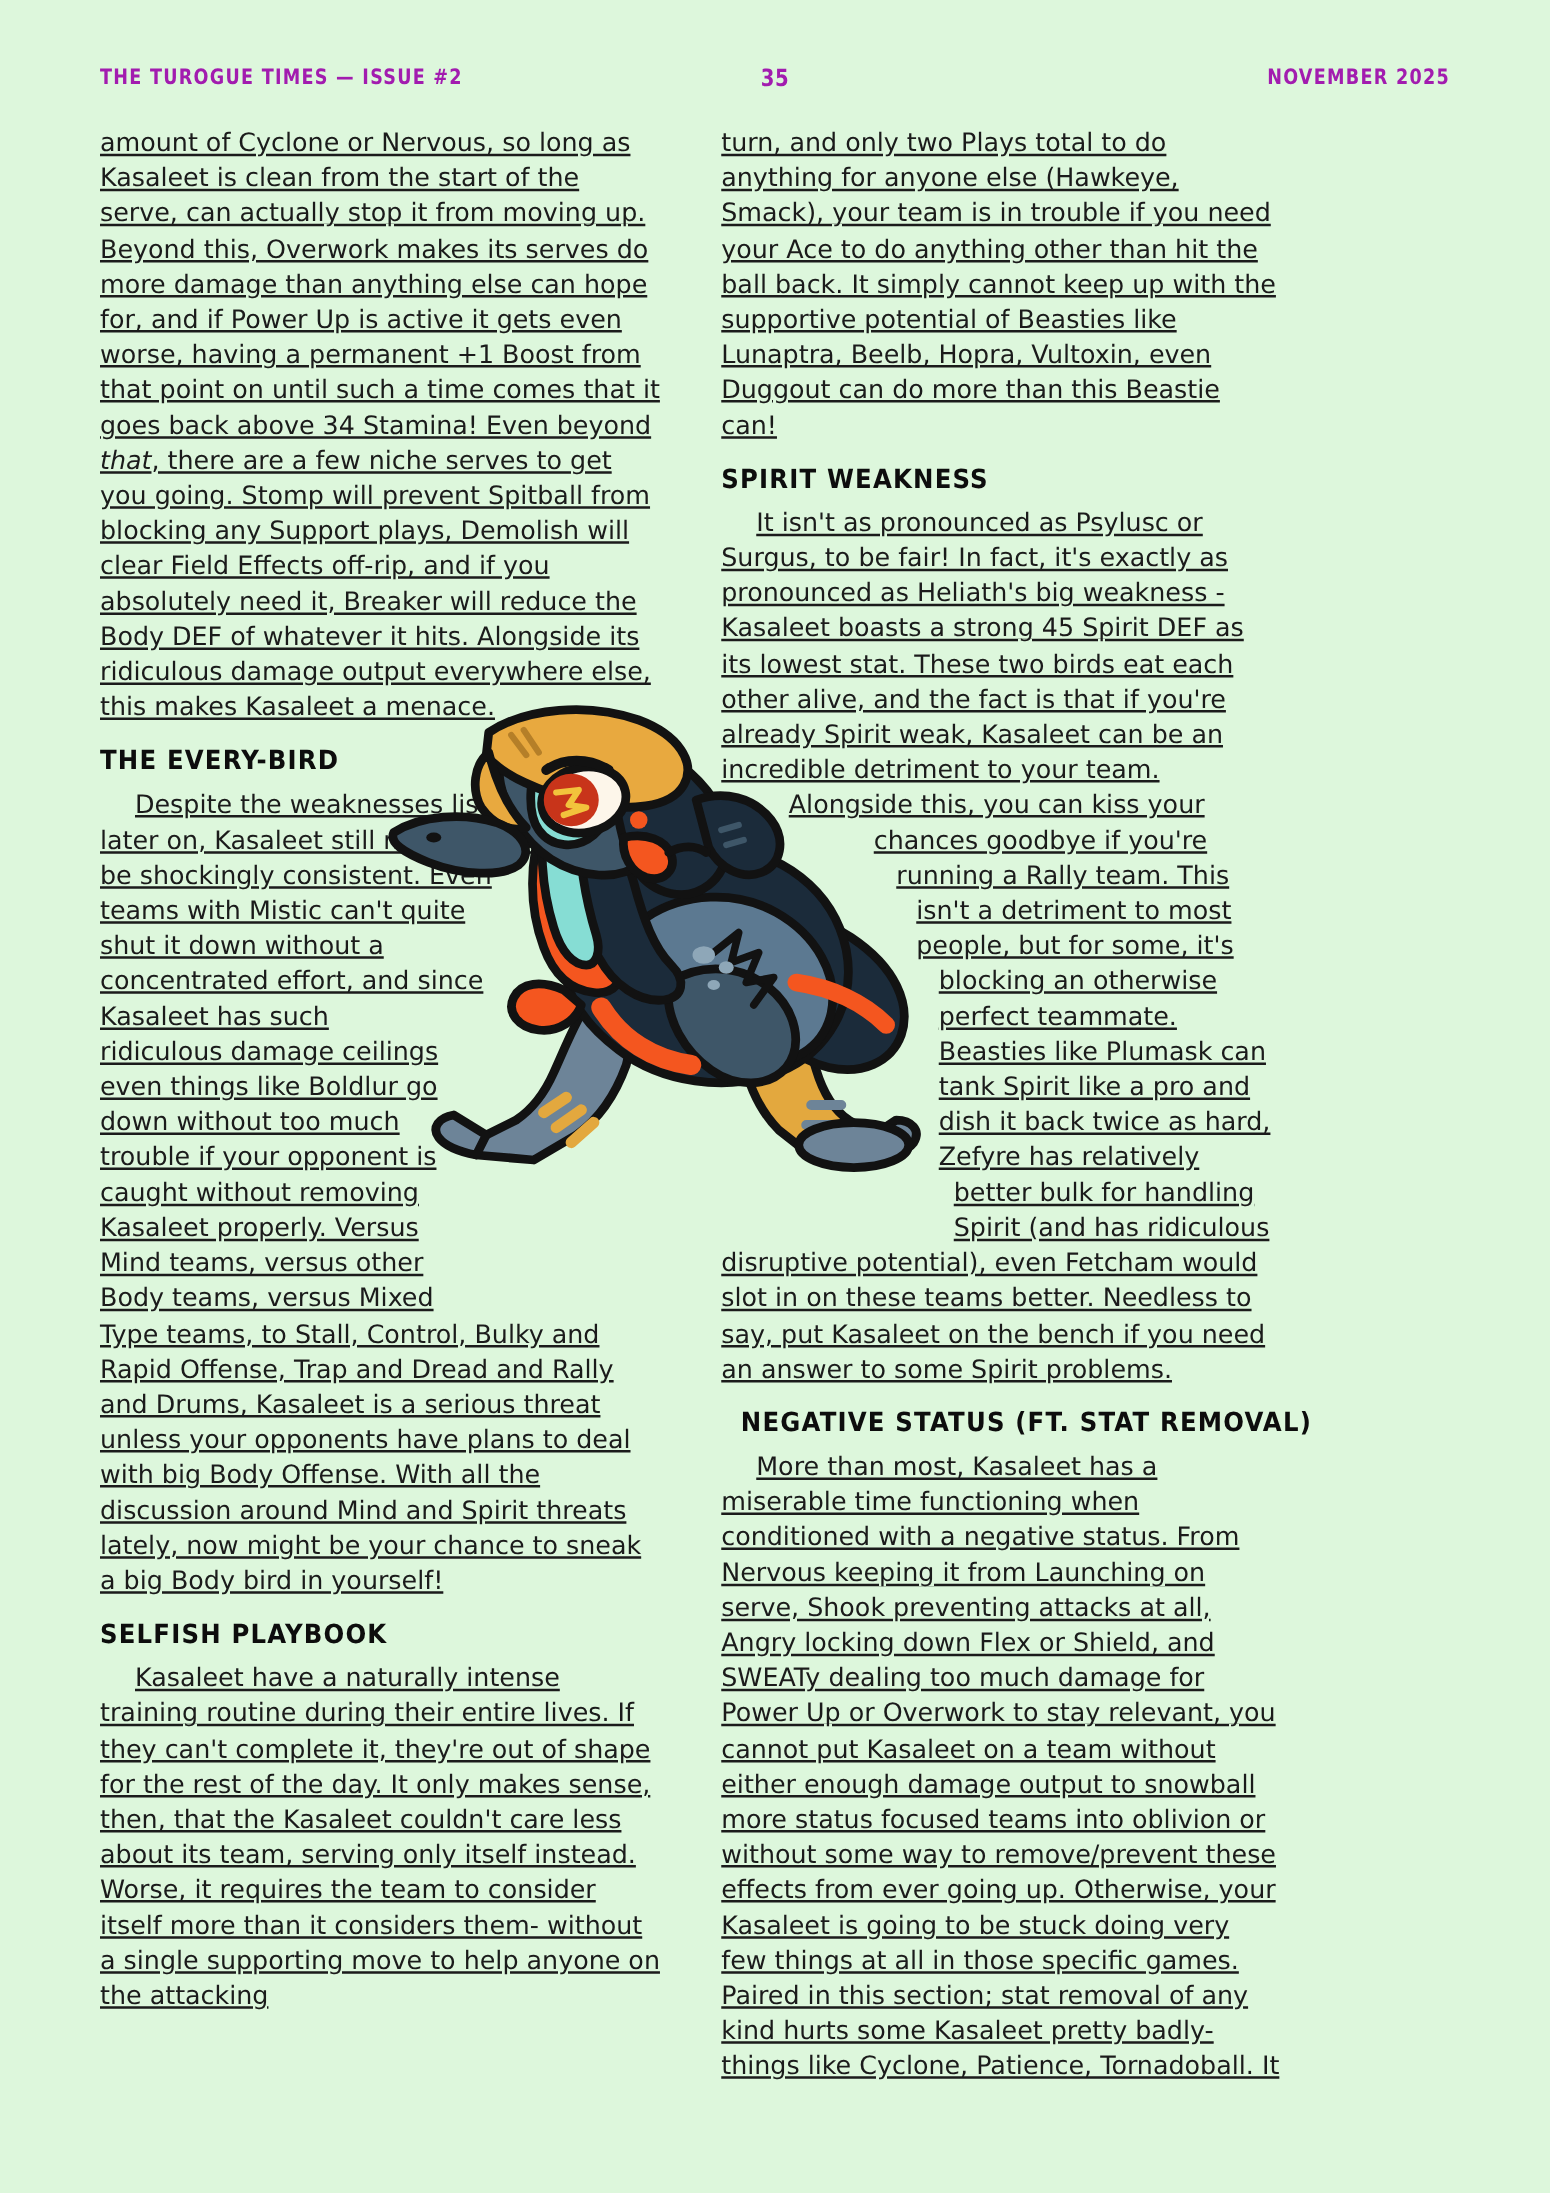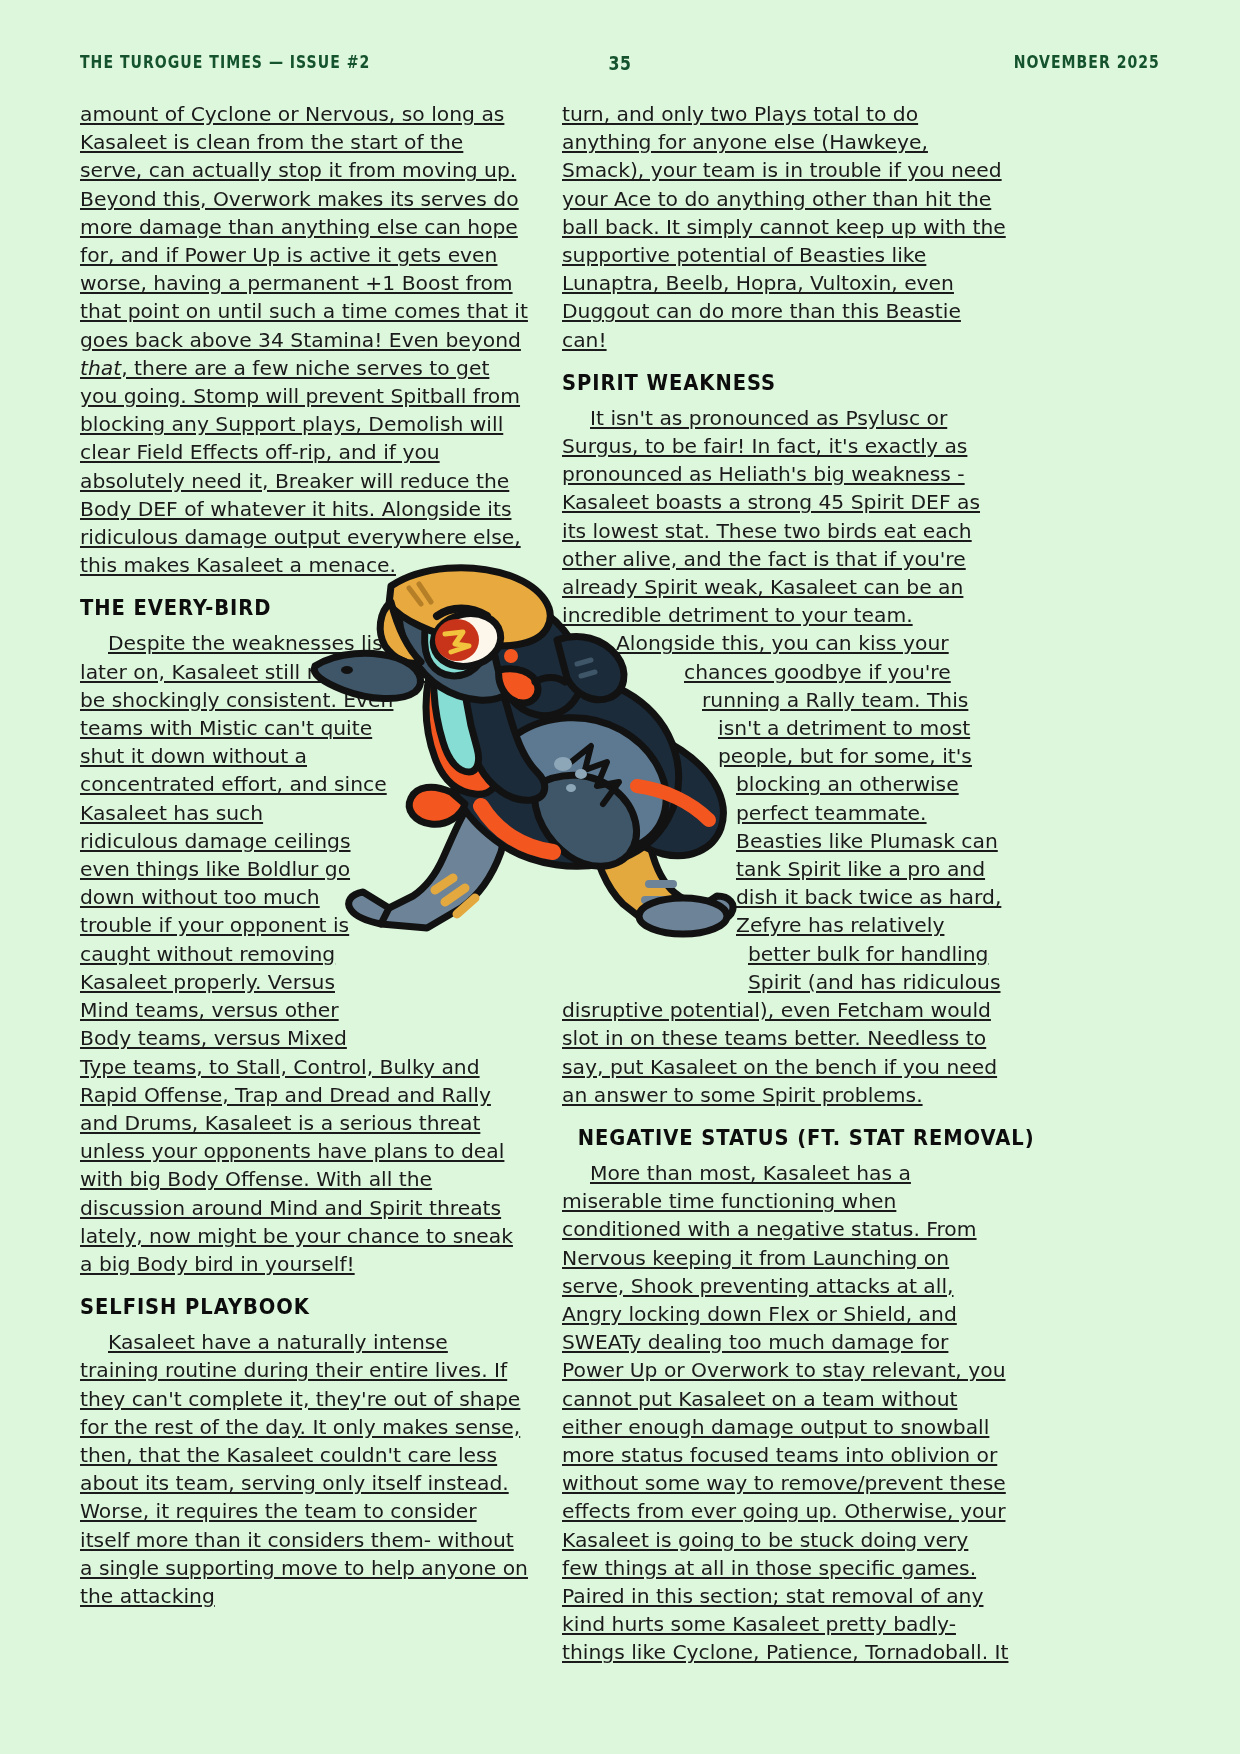"THE TUROGUE TIMES — ISSUE" .running-head { color: #14532d -> #a21caf }
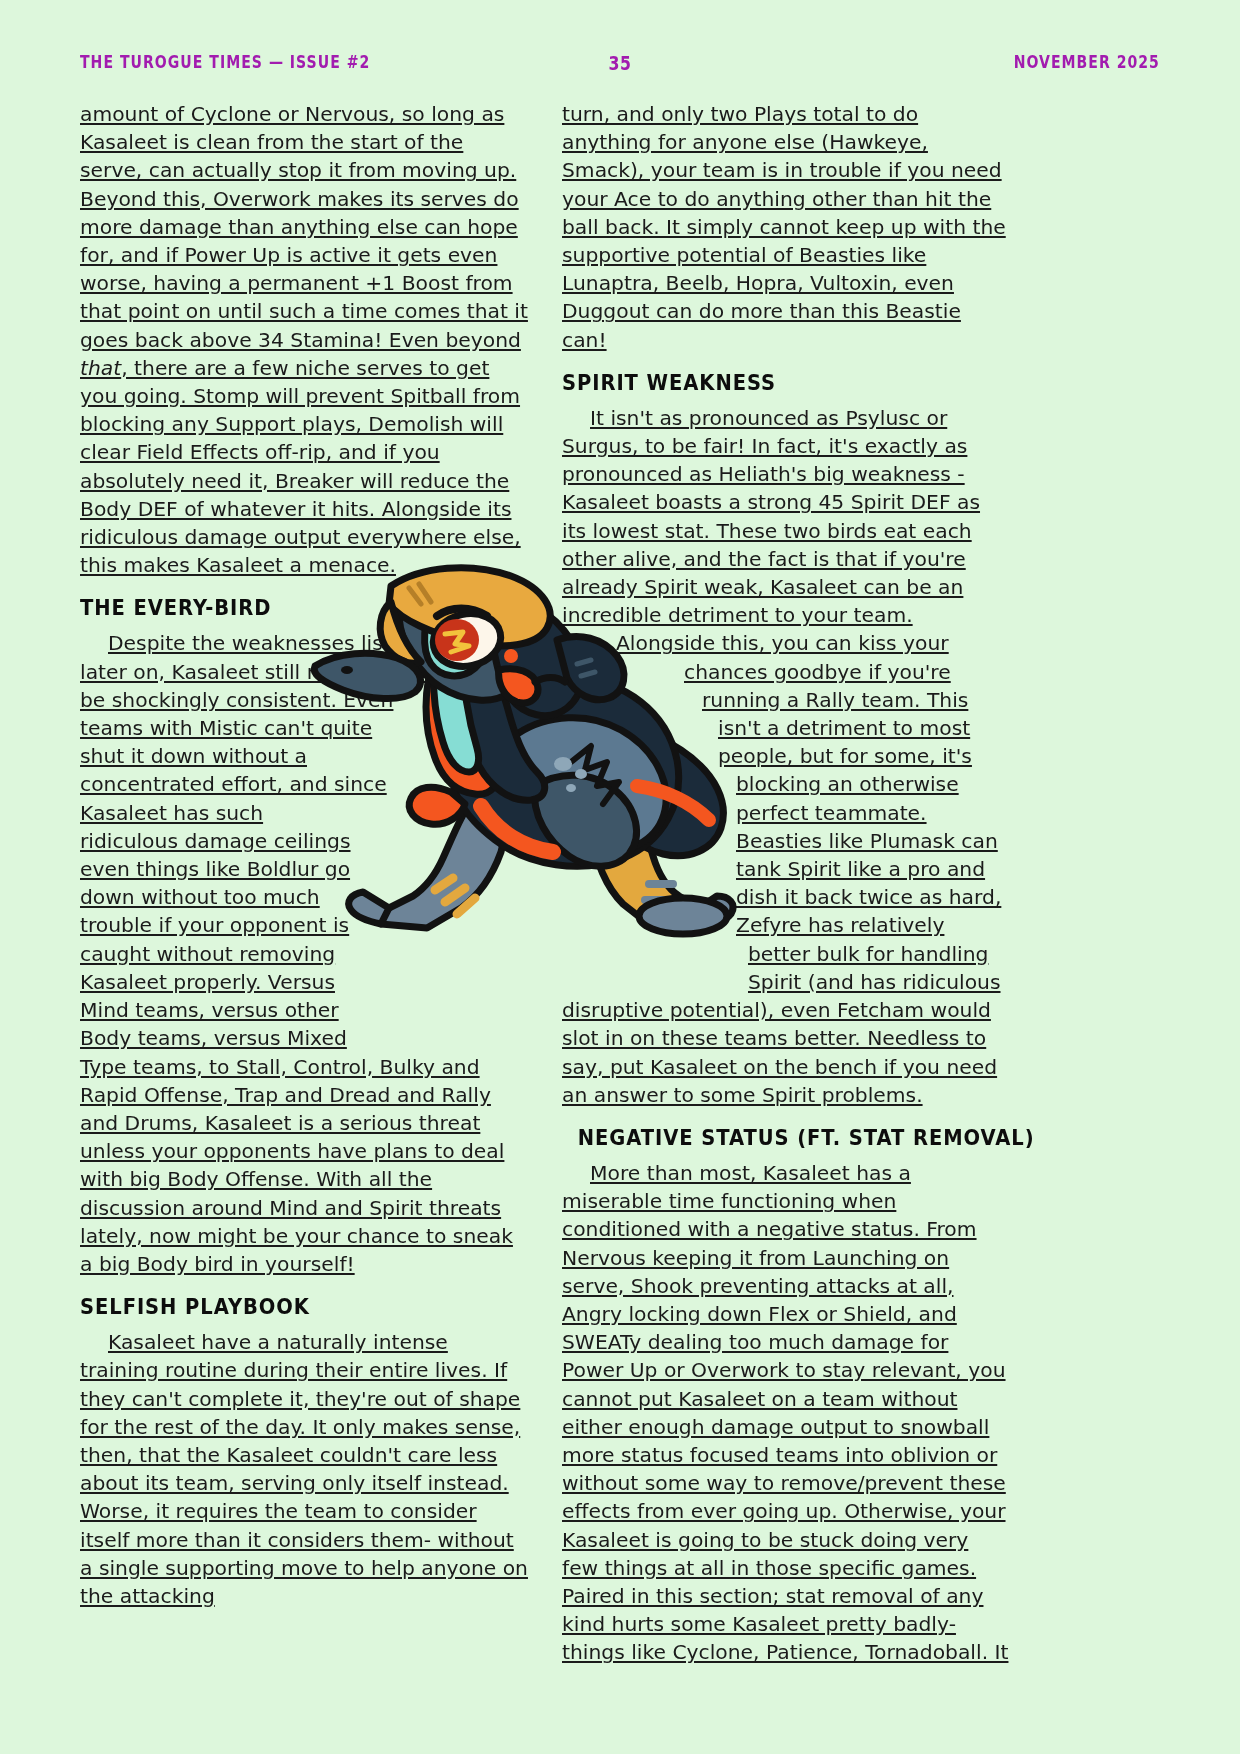"turn, and only two Plays" .col-right { left: 482px -> 497px }
